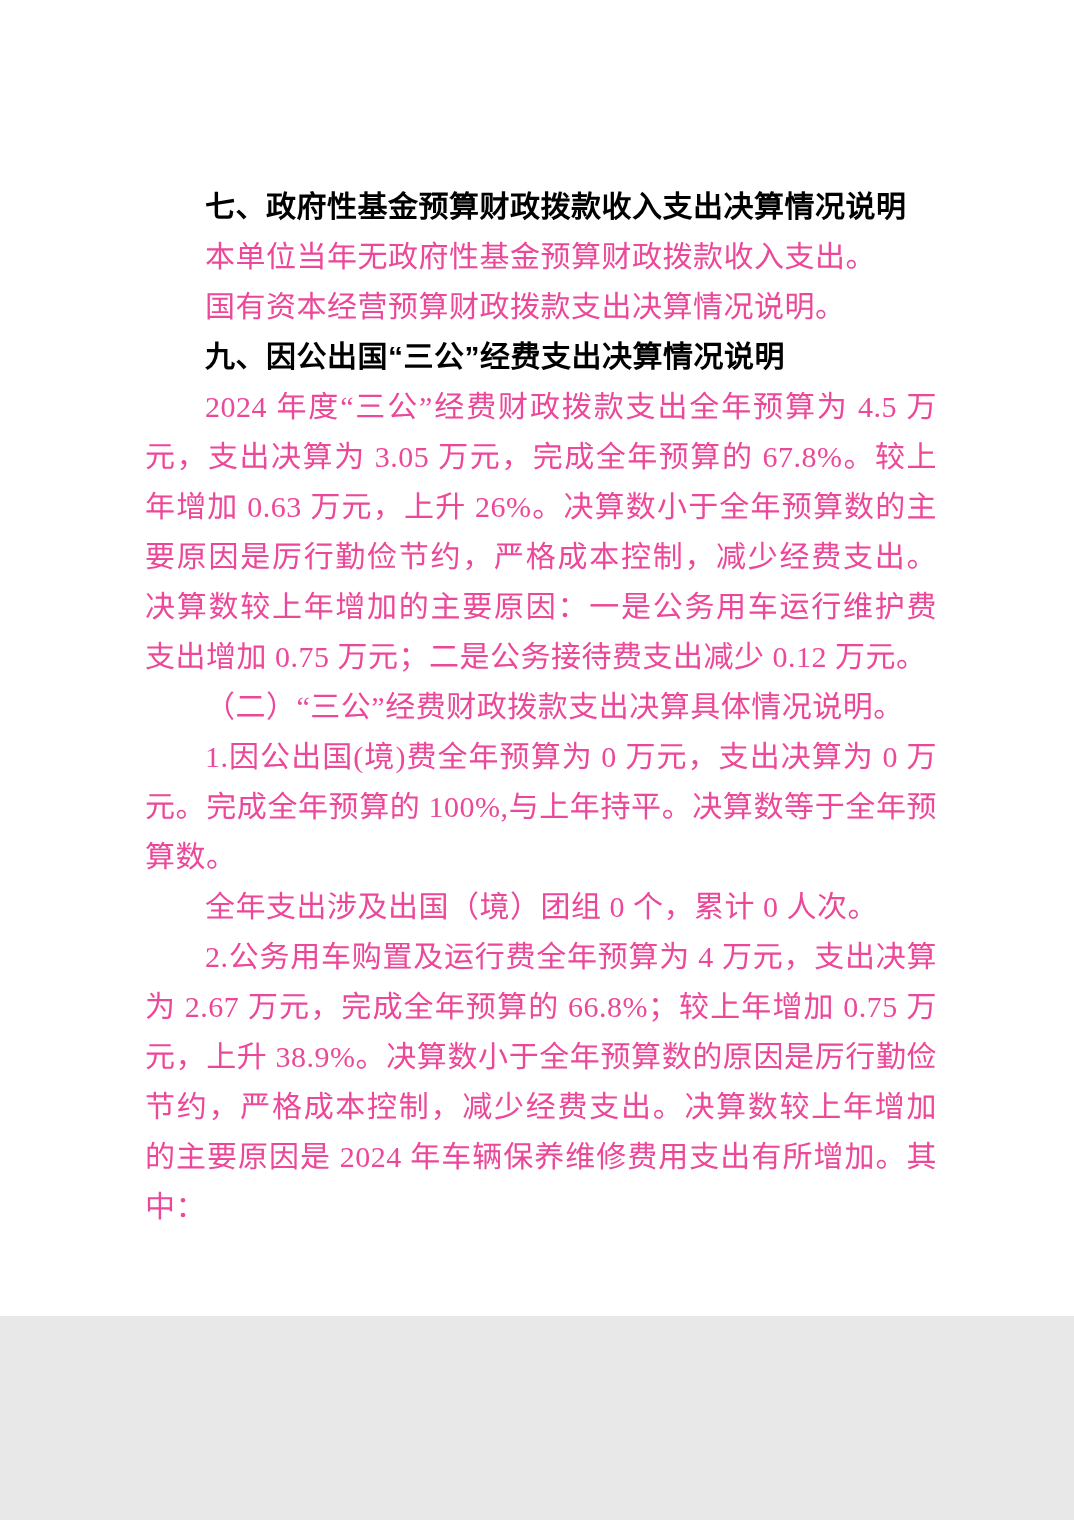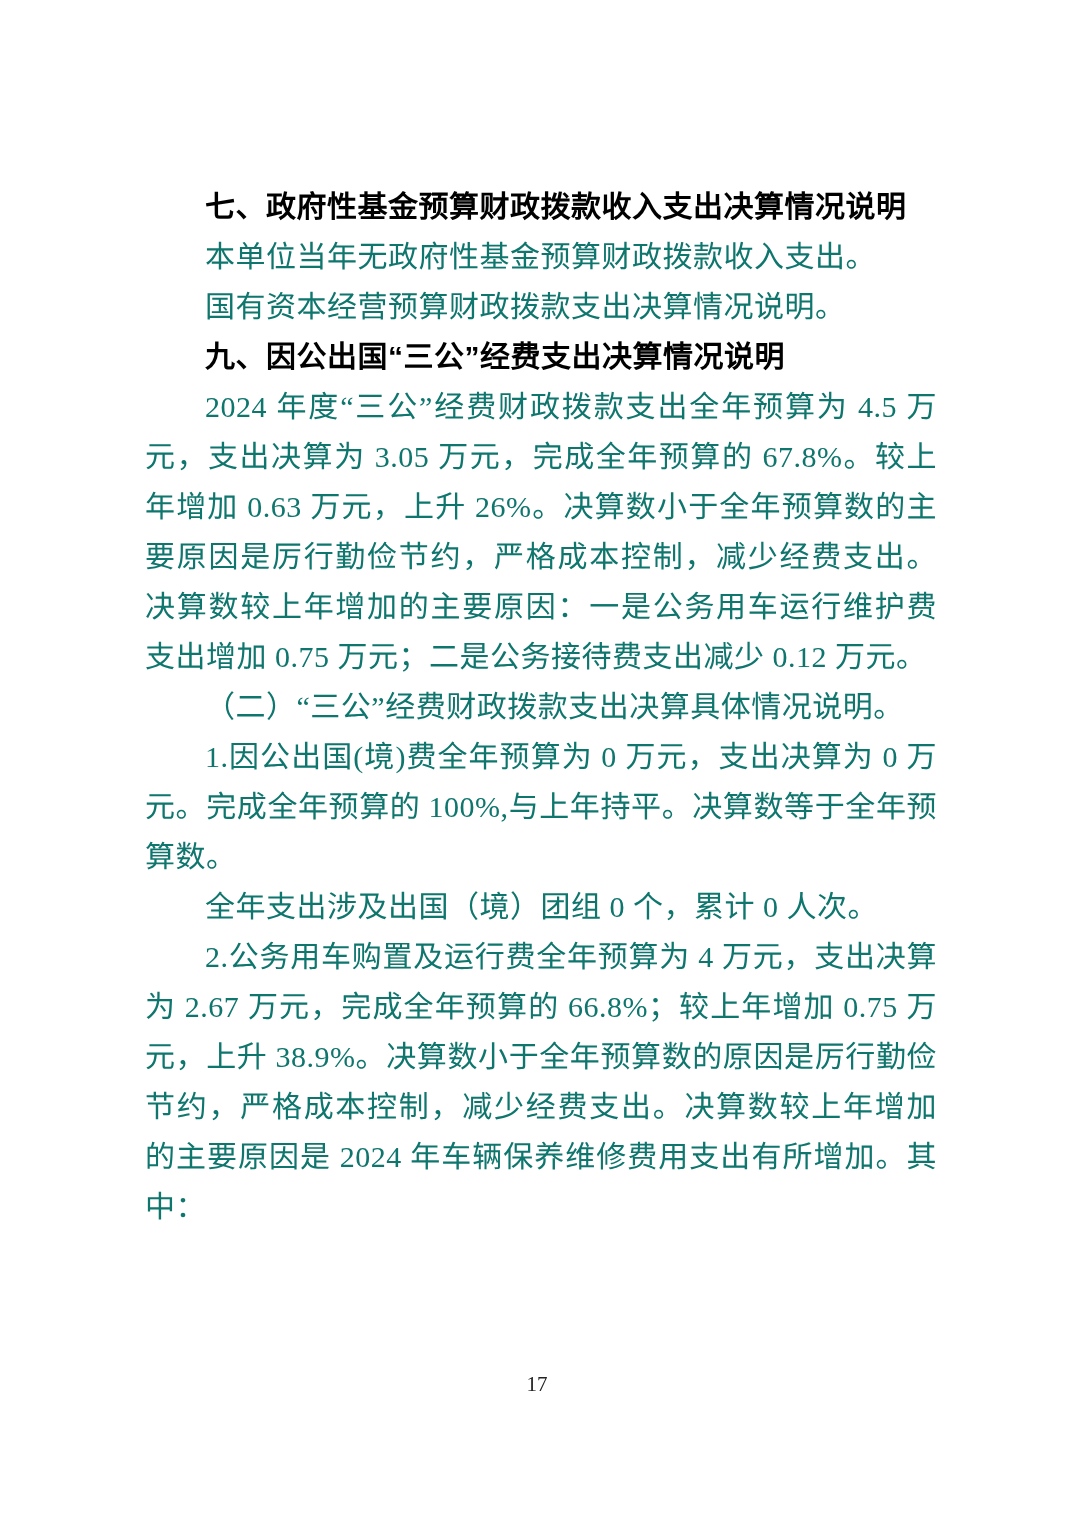"七、政府性基金预算财政拨款收入支出决算情况说明" .page { height: 1520px -> 1316px }
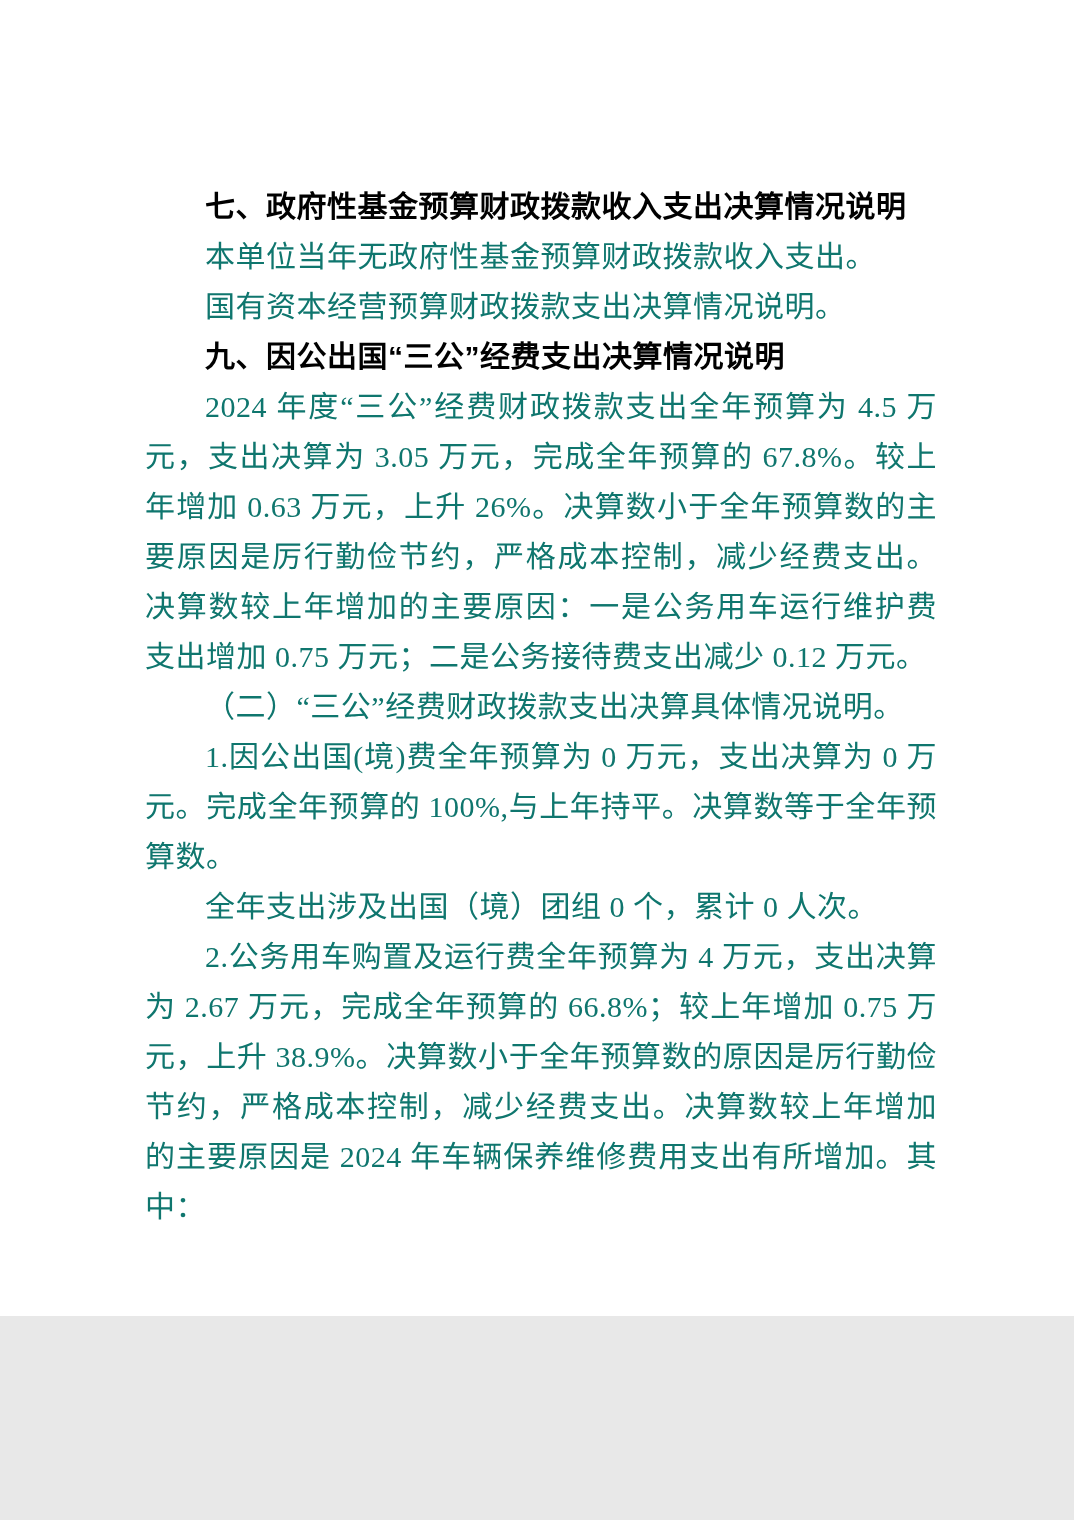"本单位当年无政府性基金预算财政拨款收入支出。" .doc-para { color: #0f766e -> #ec4899 }
